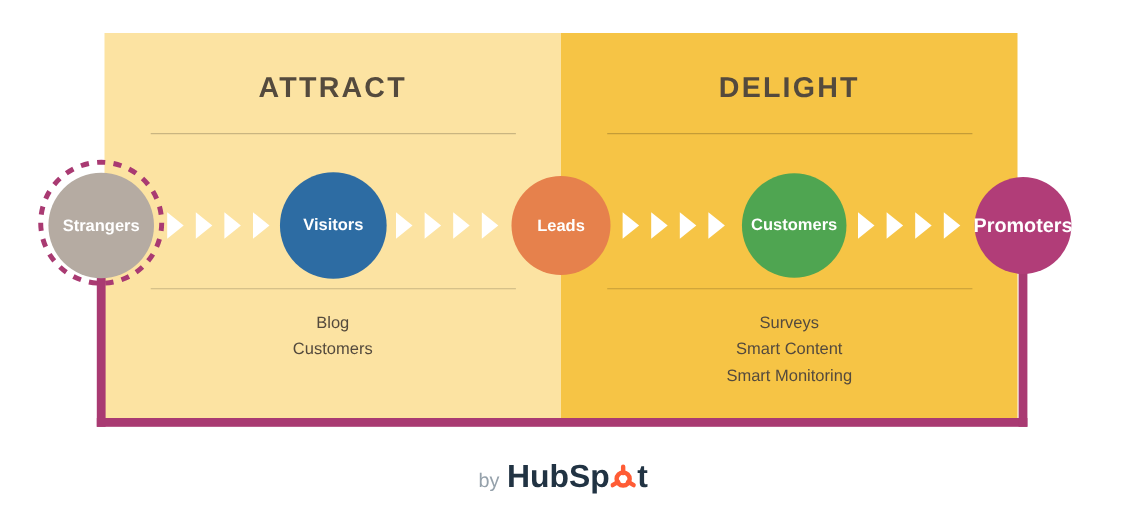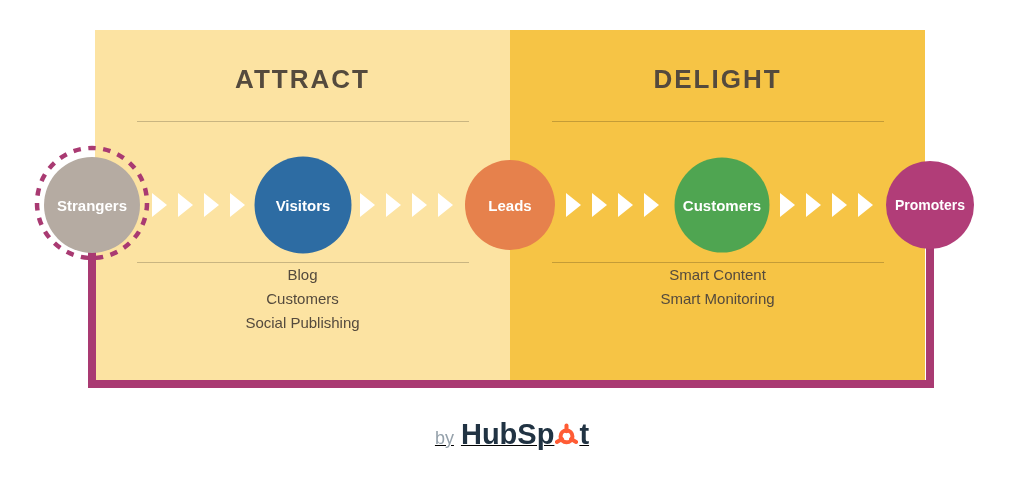"Promoters" .c4 { font-size: 14px -> 18px }
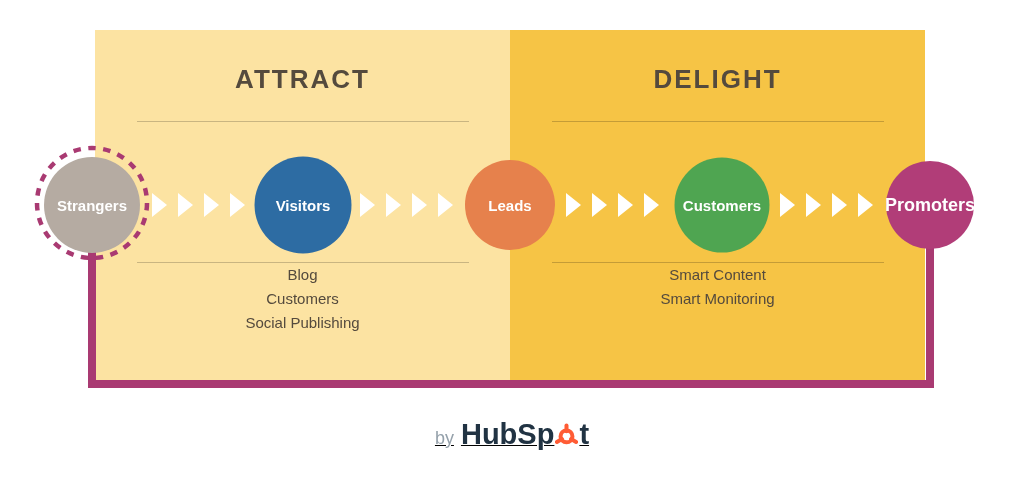"Blog" .tools { margin: 0 0 0 -> 19px 0 0 }
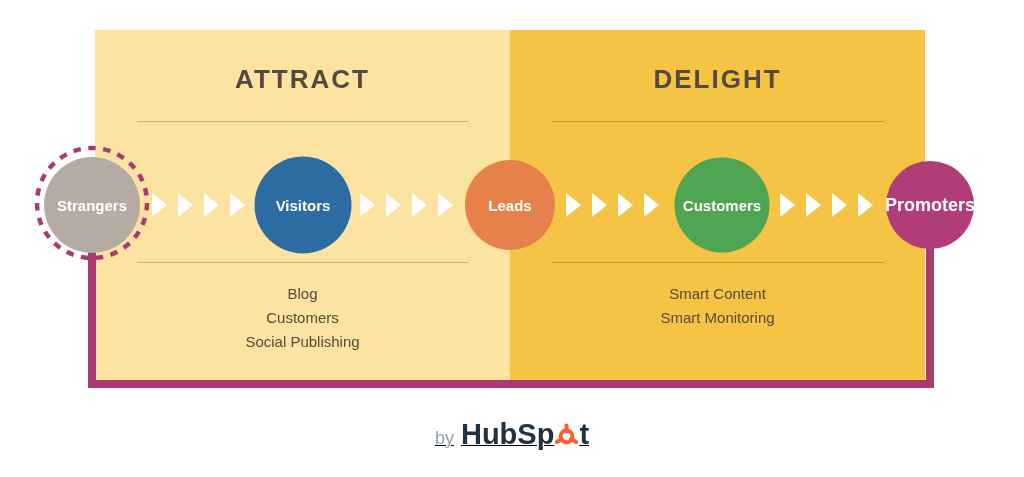"Surveys" li { html: none -> <li>Surveys</li> }
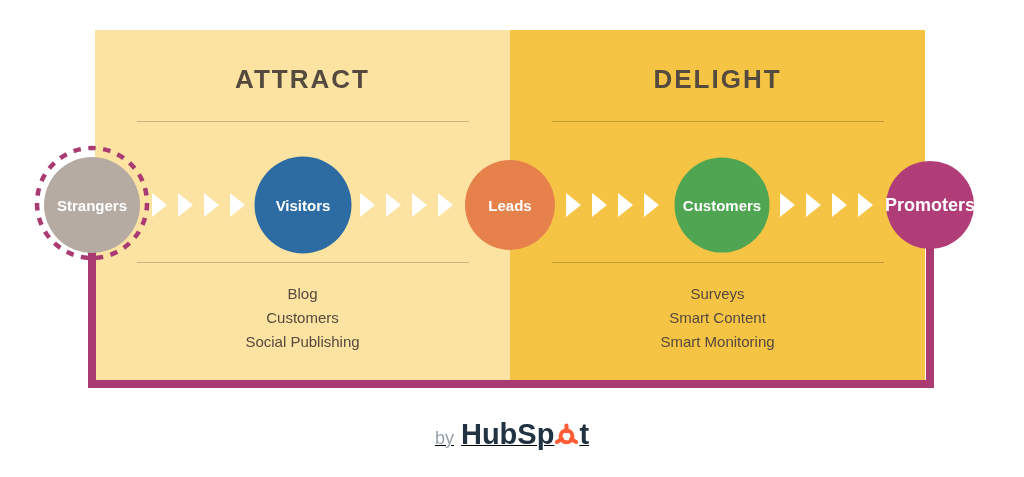"Social Publishing" li { html: <li>Social Publishing</li> -> none }
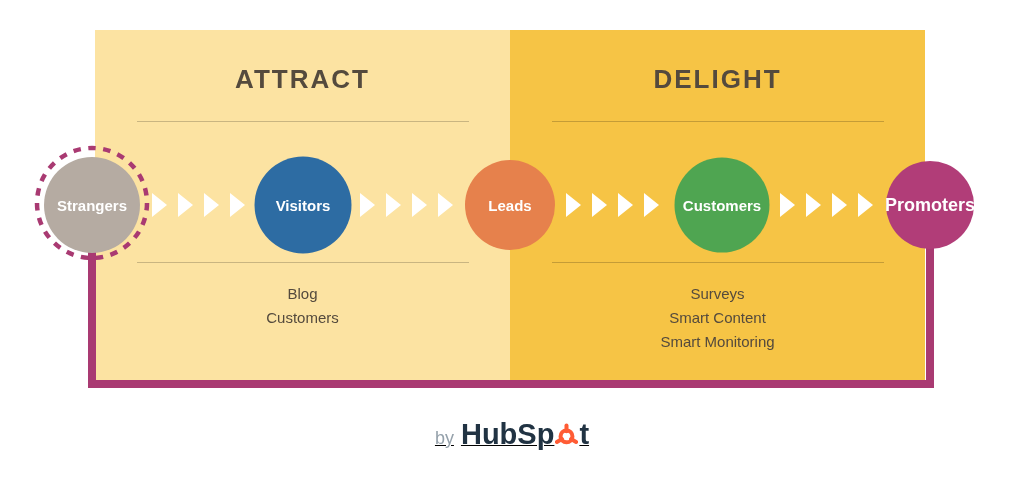"by HubSp t" .byline { text-decoration: underline -> none }
